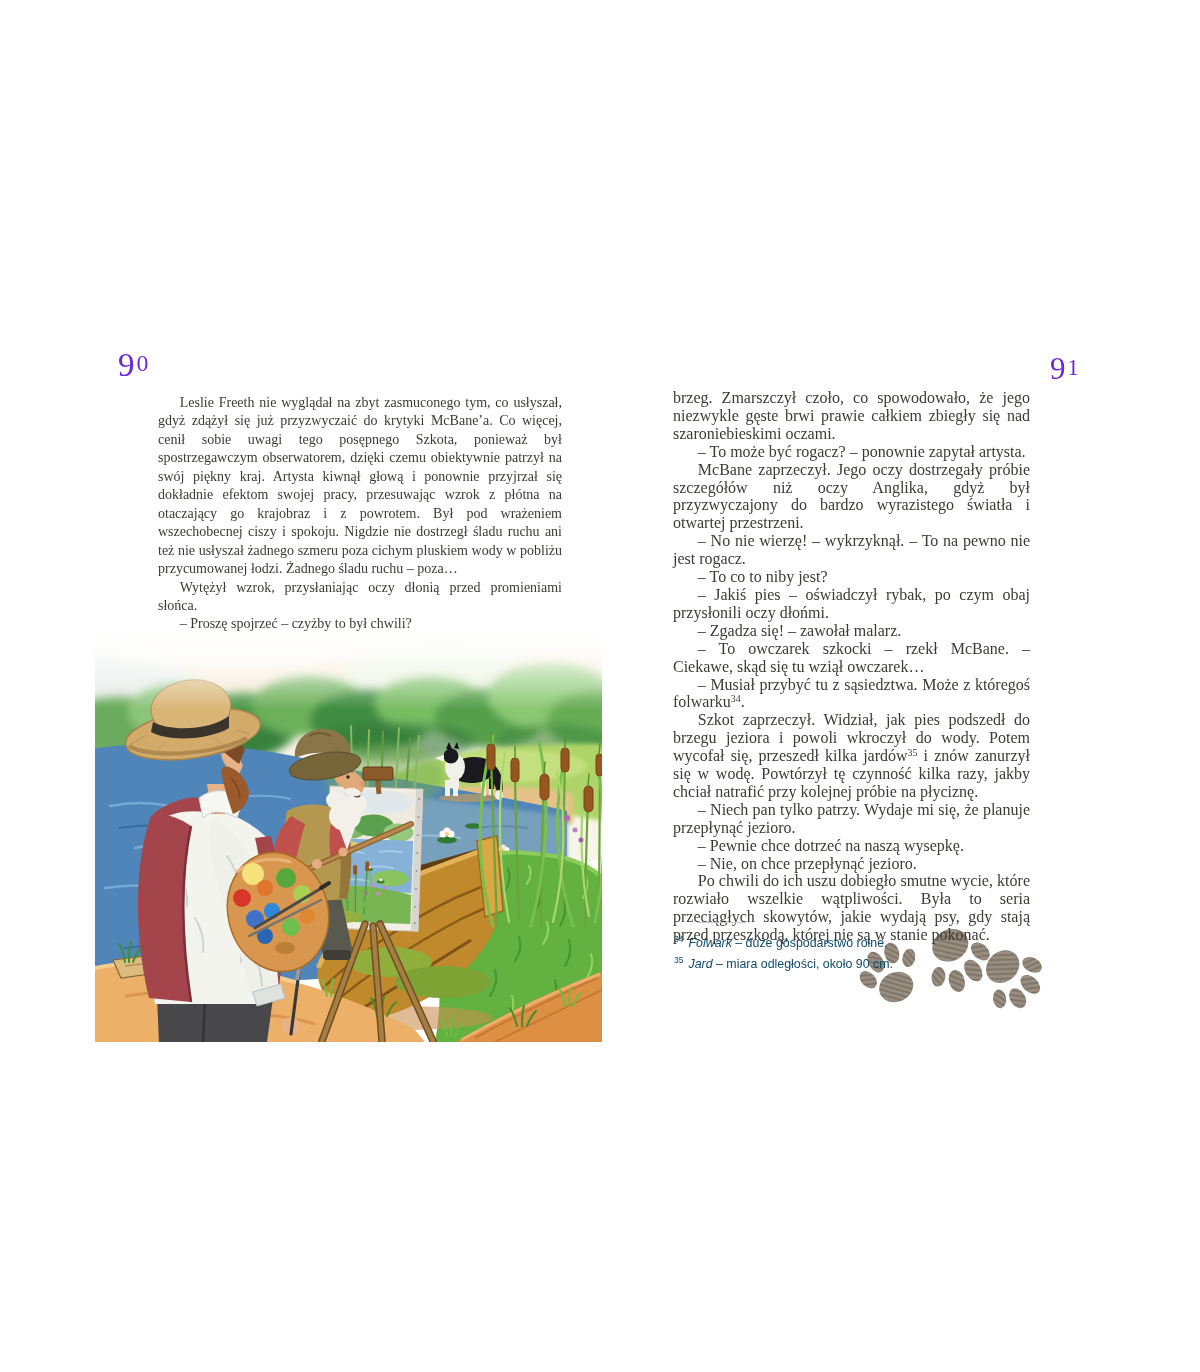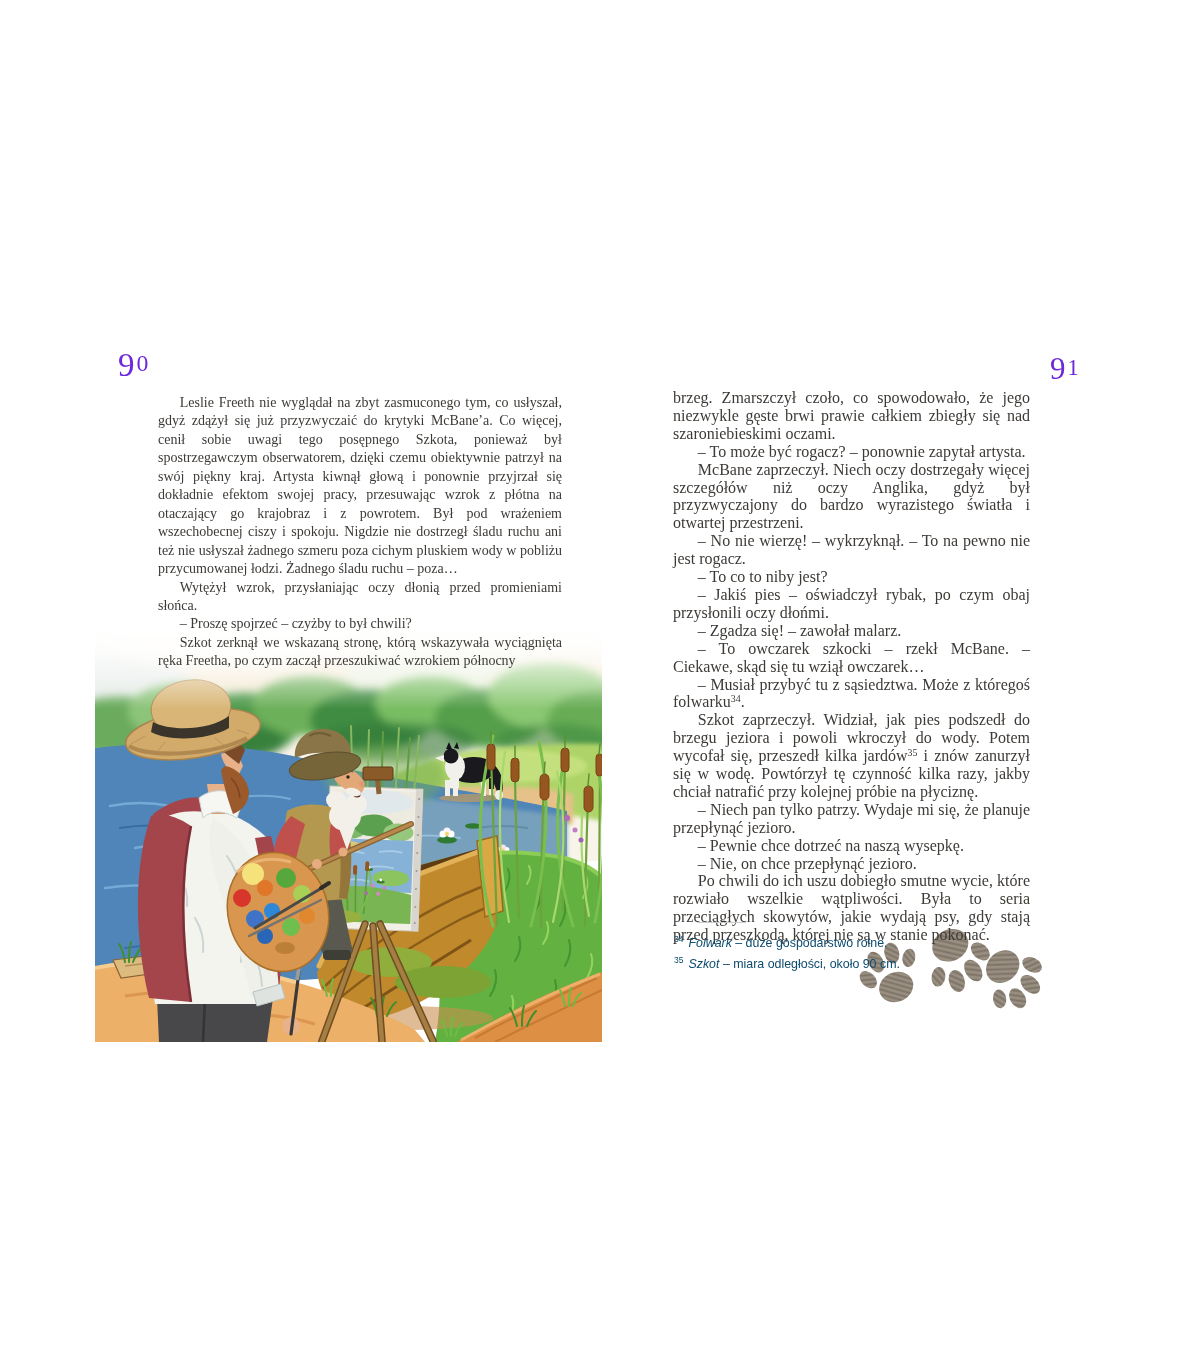"McBane zaprzeczył. Niech oczy" p.indent { text: Niech oczy dostrzegały więcej -> Jego oczy dostrzegały próbie }
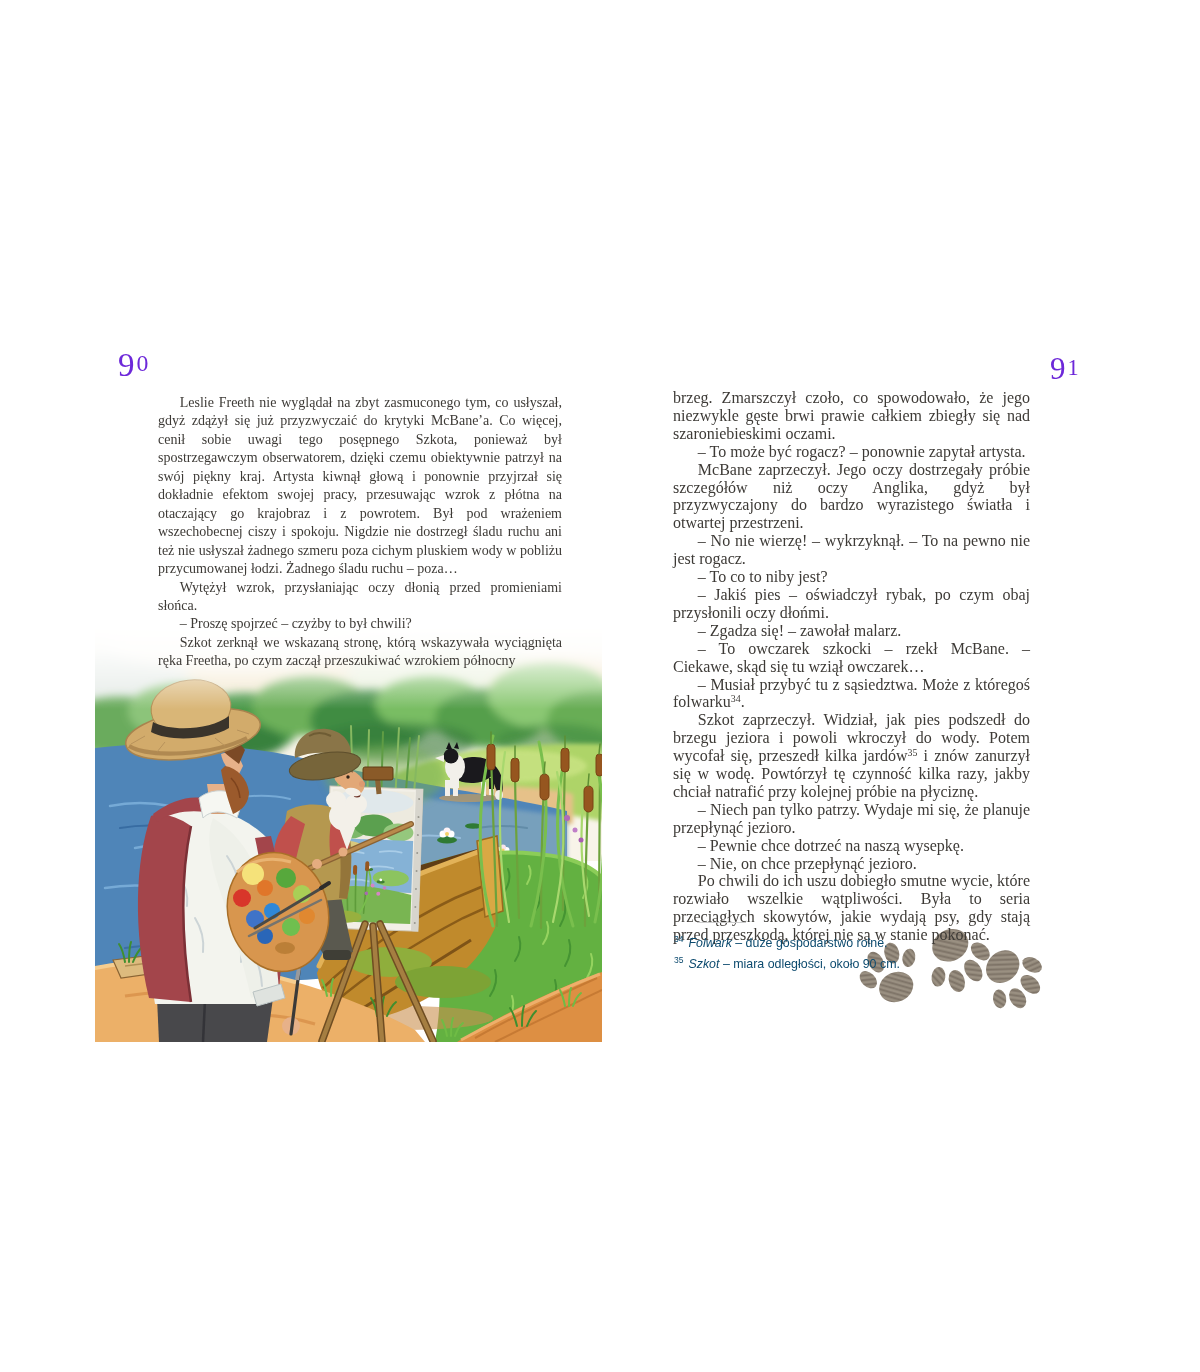"Szkot zerknął we wskazaną stronę," p.indent { html: <p>Szkot zerknął we wskazaną stronę, którą wskazywała wyciągnięta ręka Freetha, po czym zaczął przeszukiwać wzrokiem północny</p> -> none }
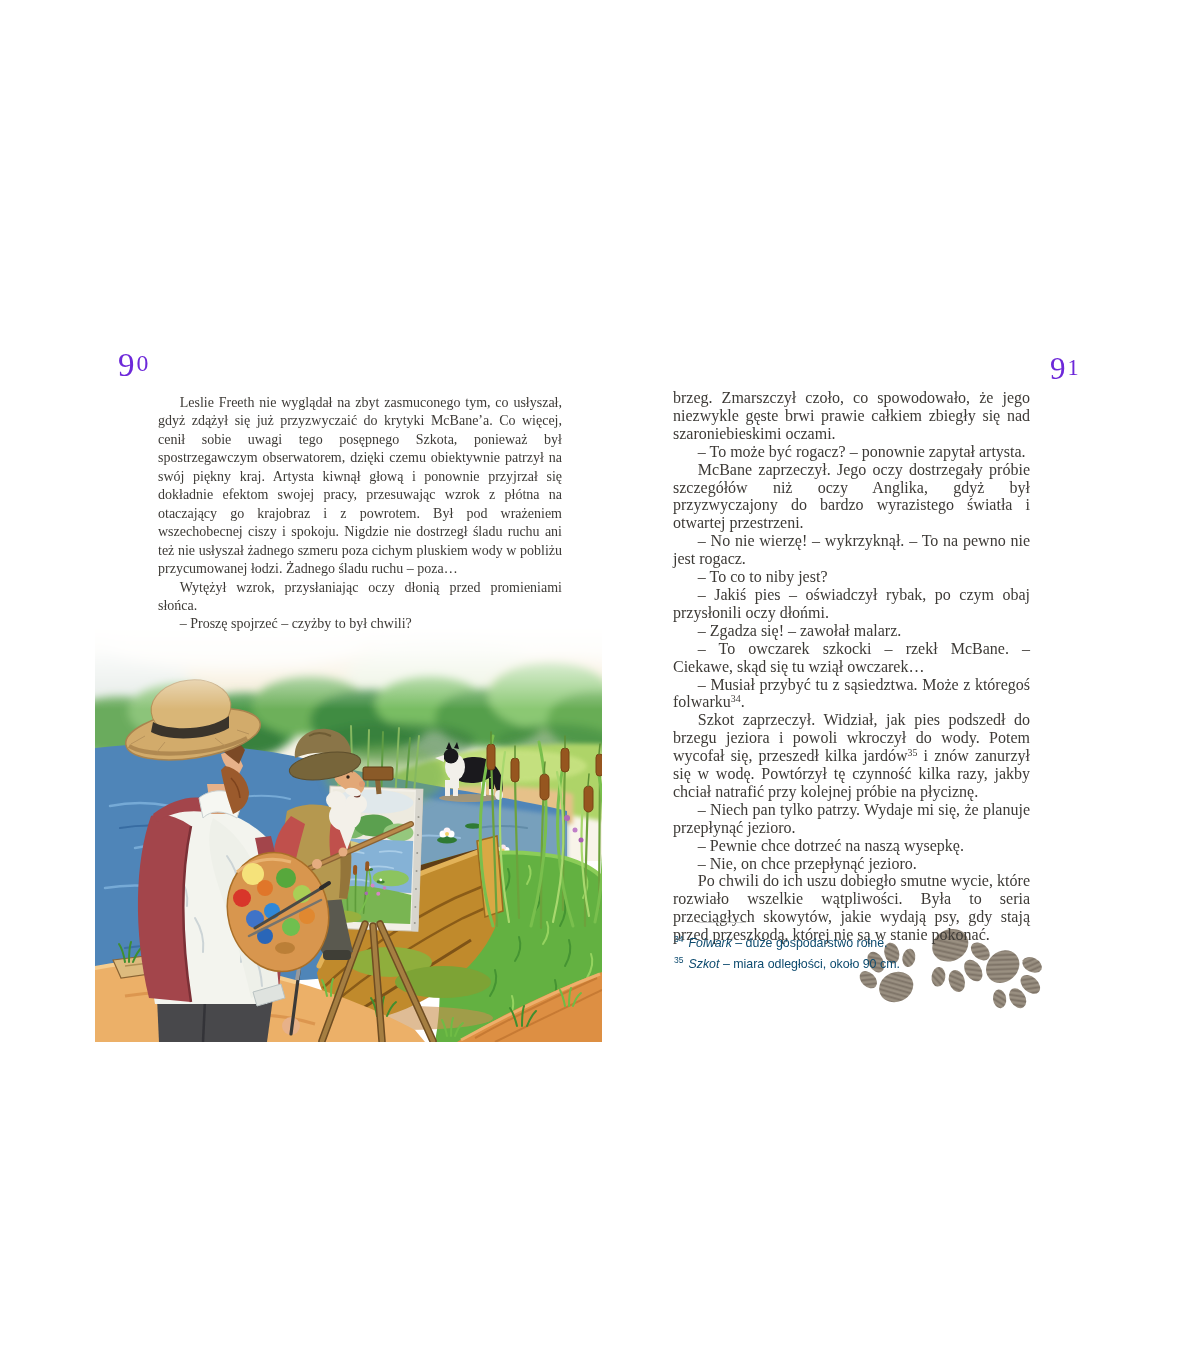"Szkot" span.fn-term { text: Szkot -> Jard }
